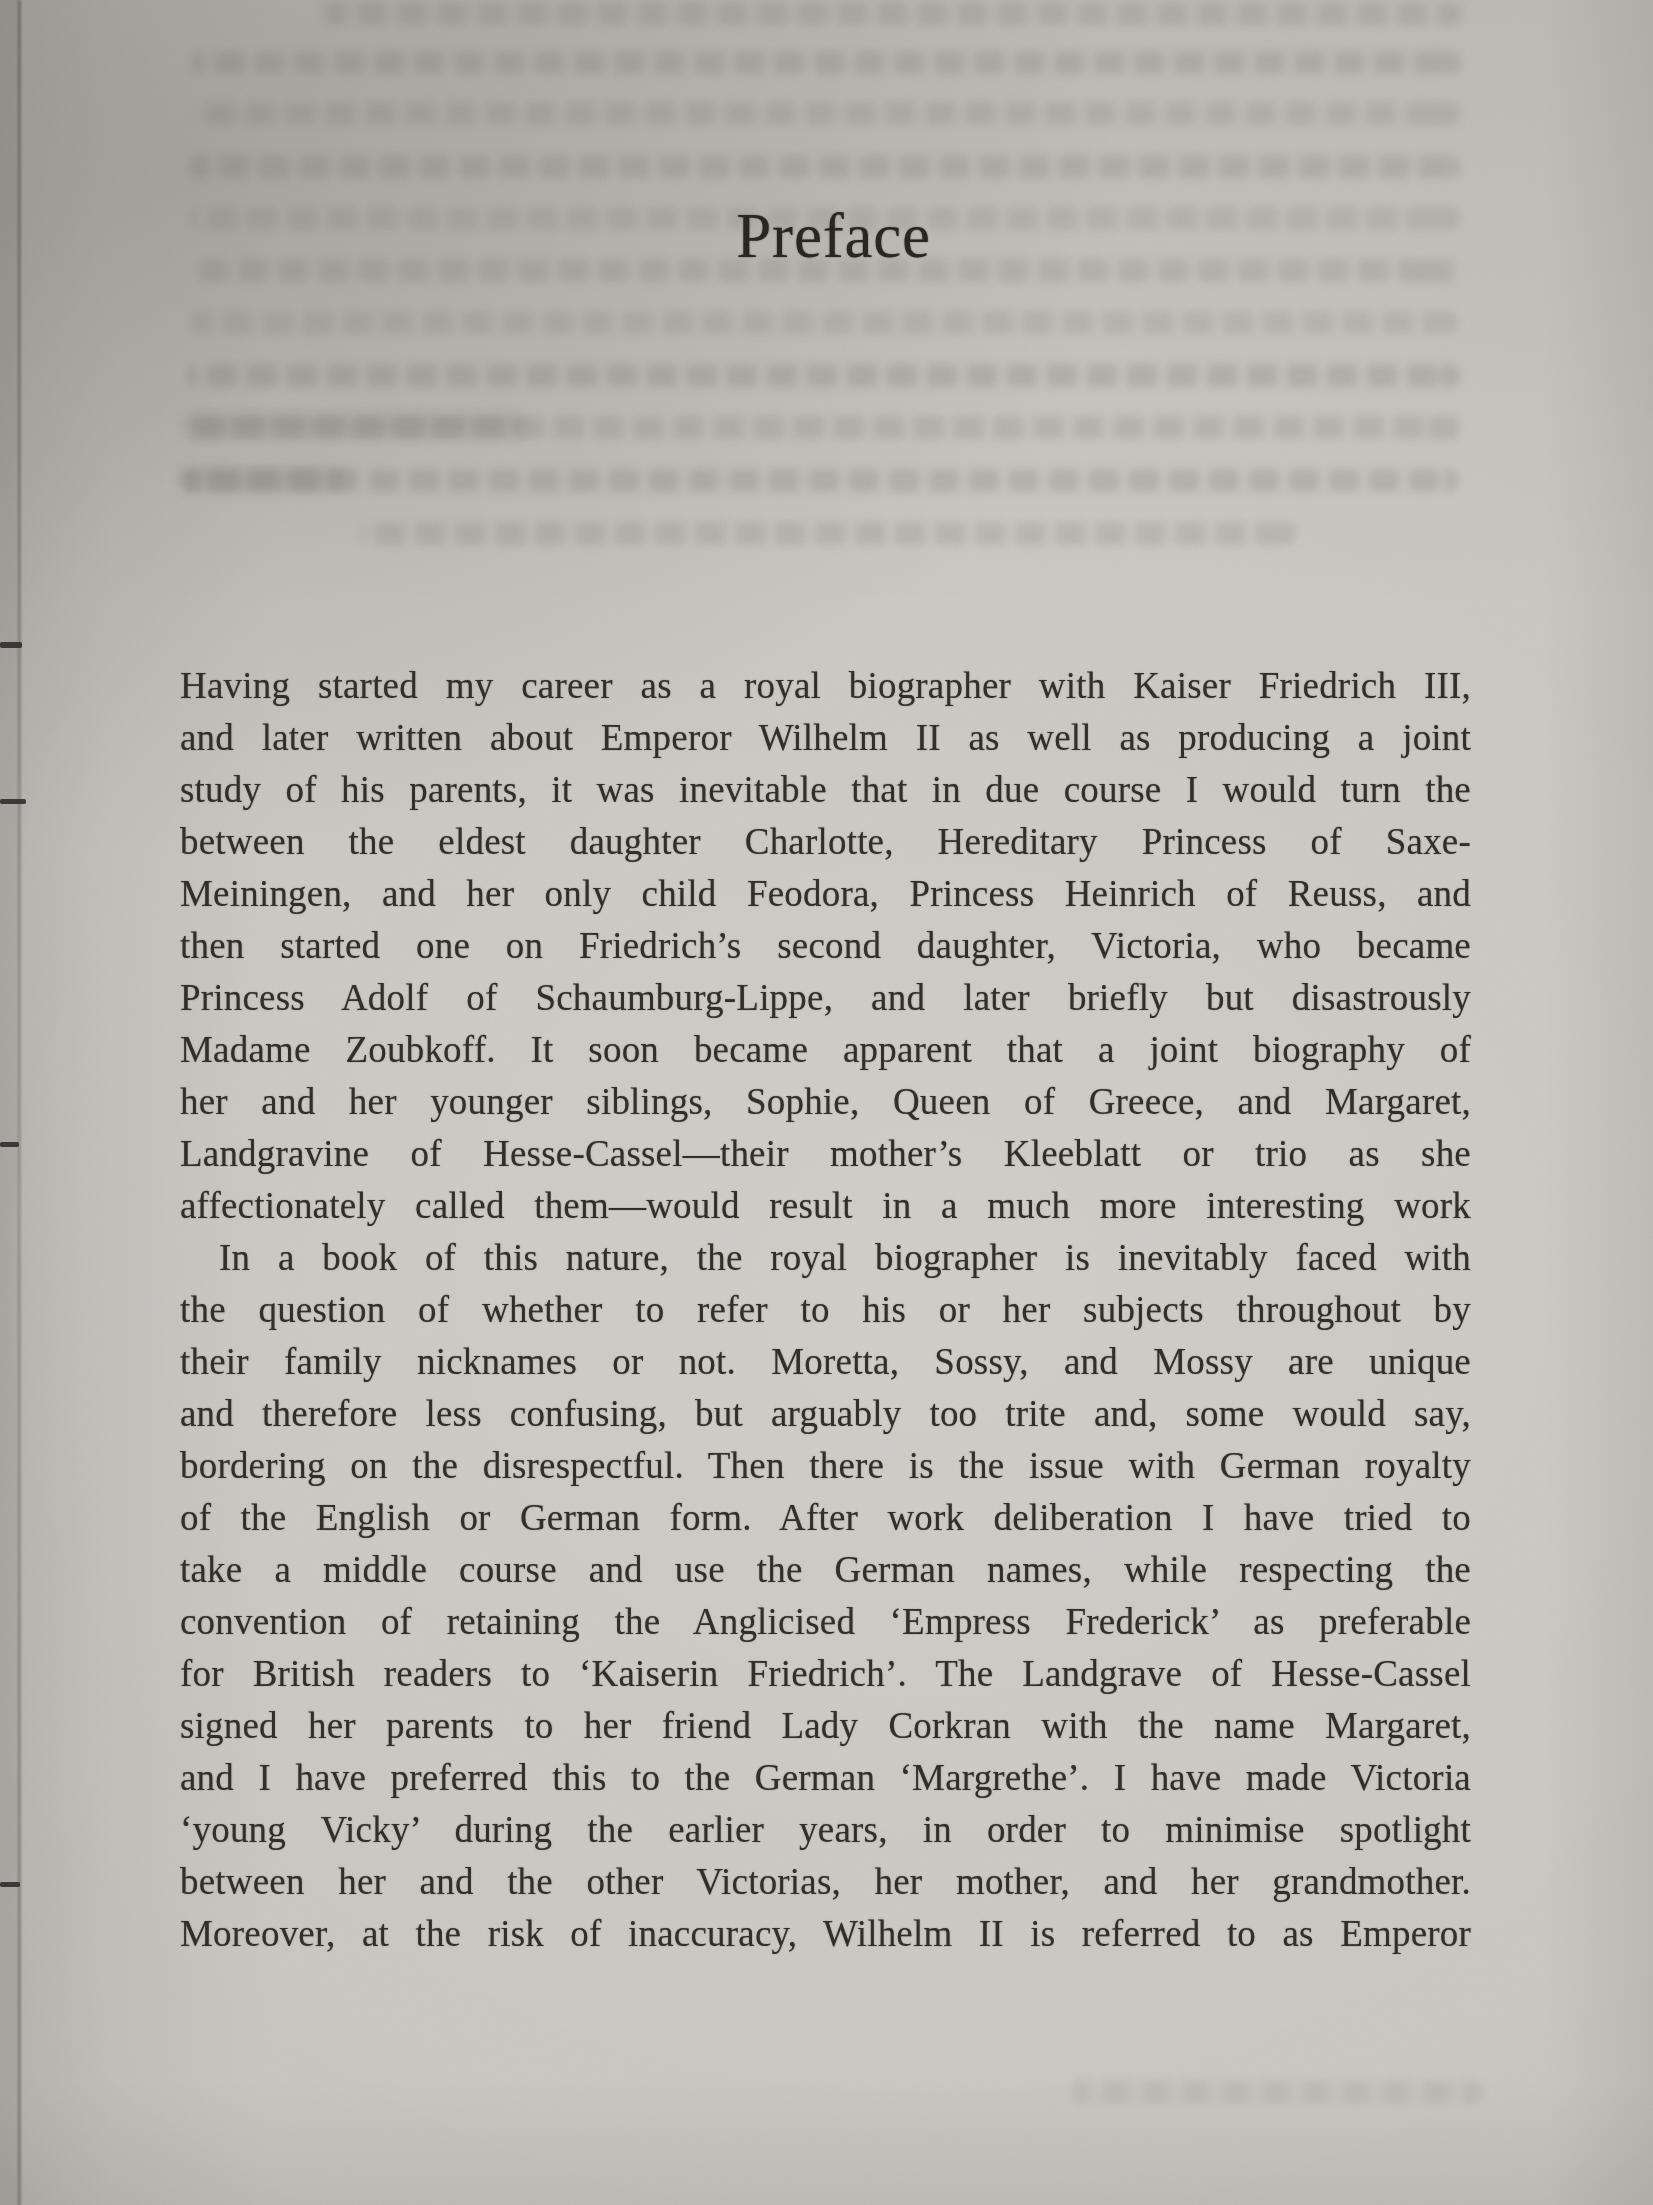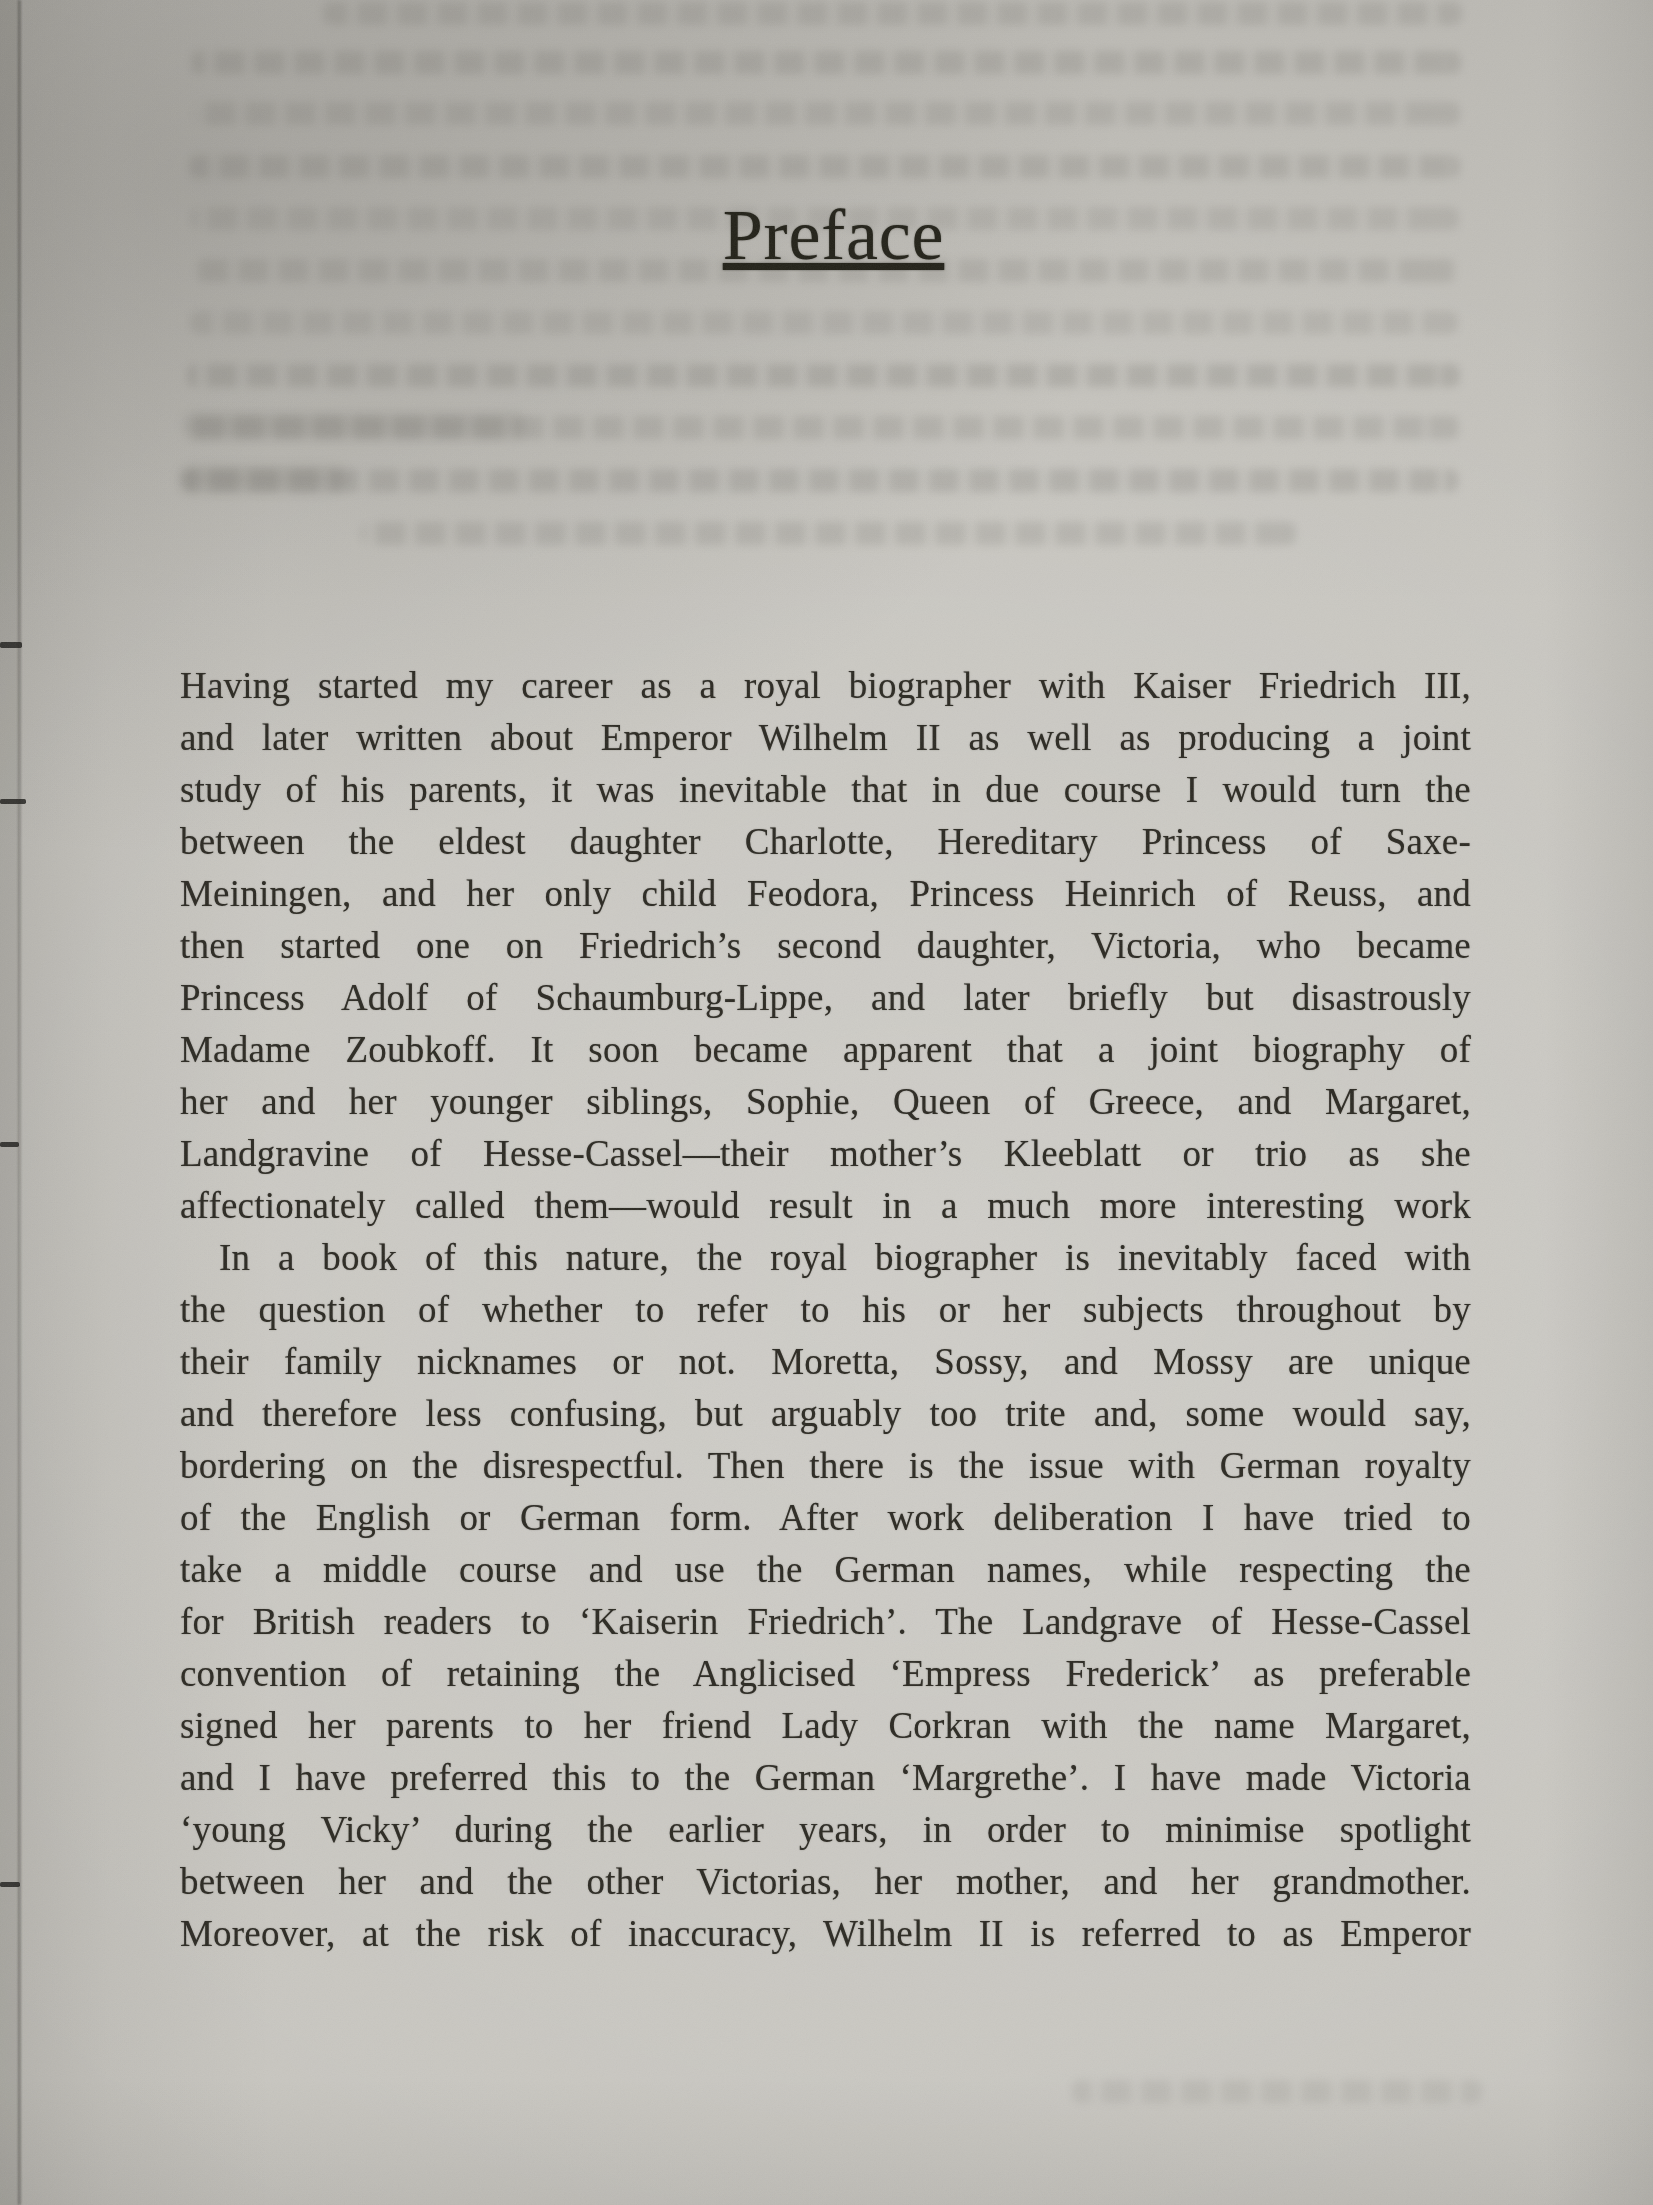"Preface" .title { font-size: 72px -> 63px; text-decoration: underline -> none; top: 199px -> 205px }
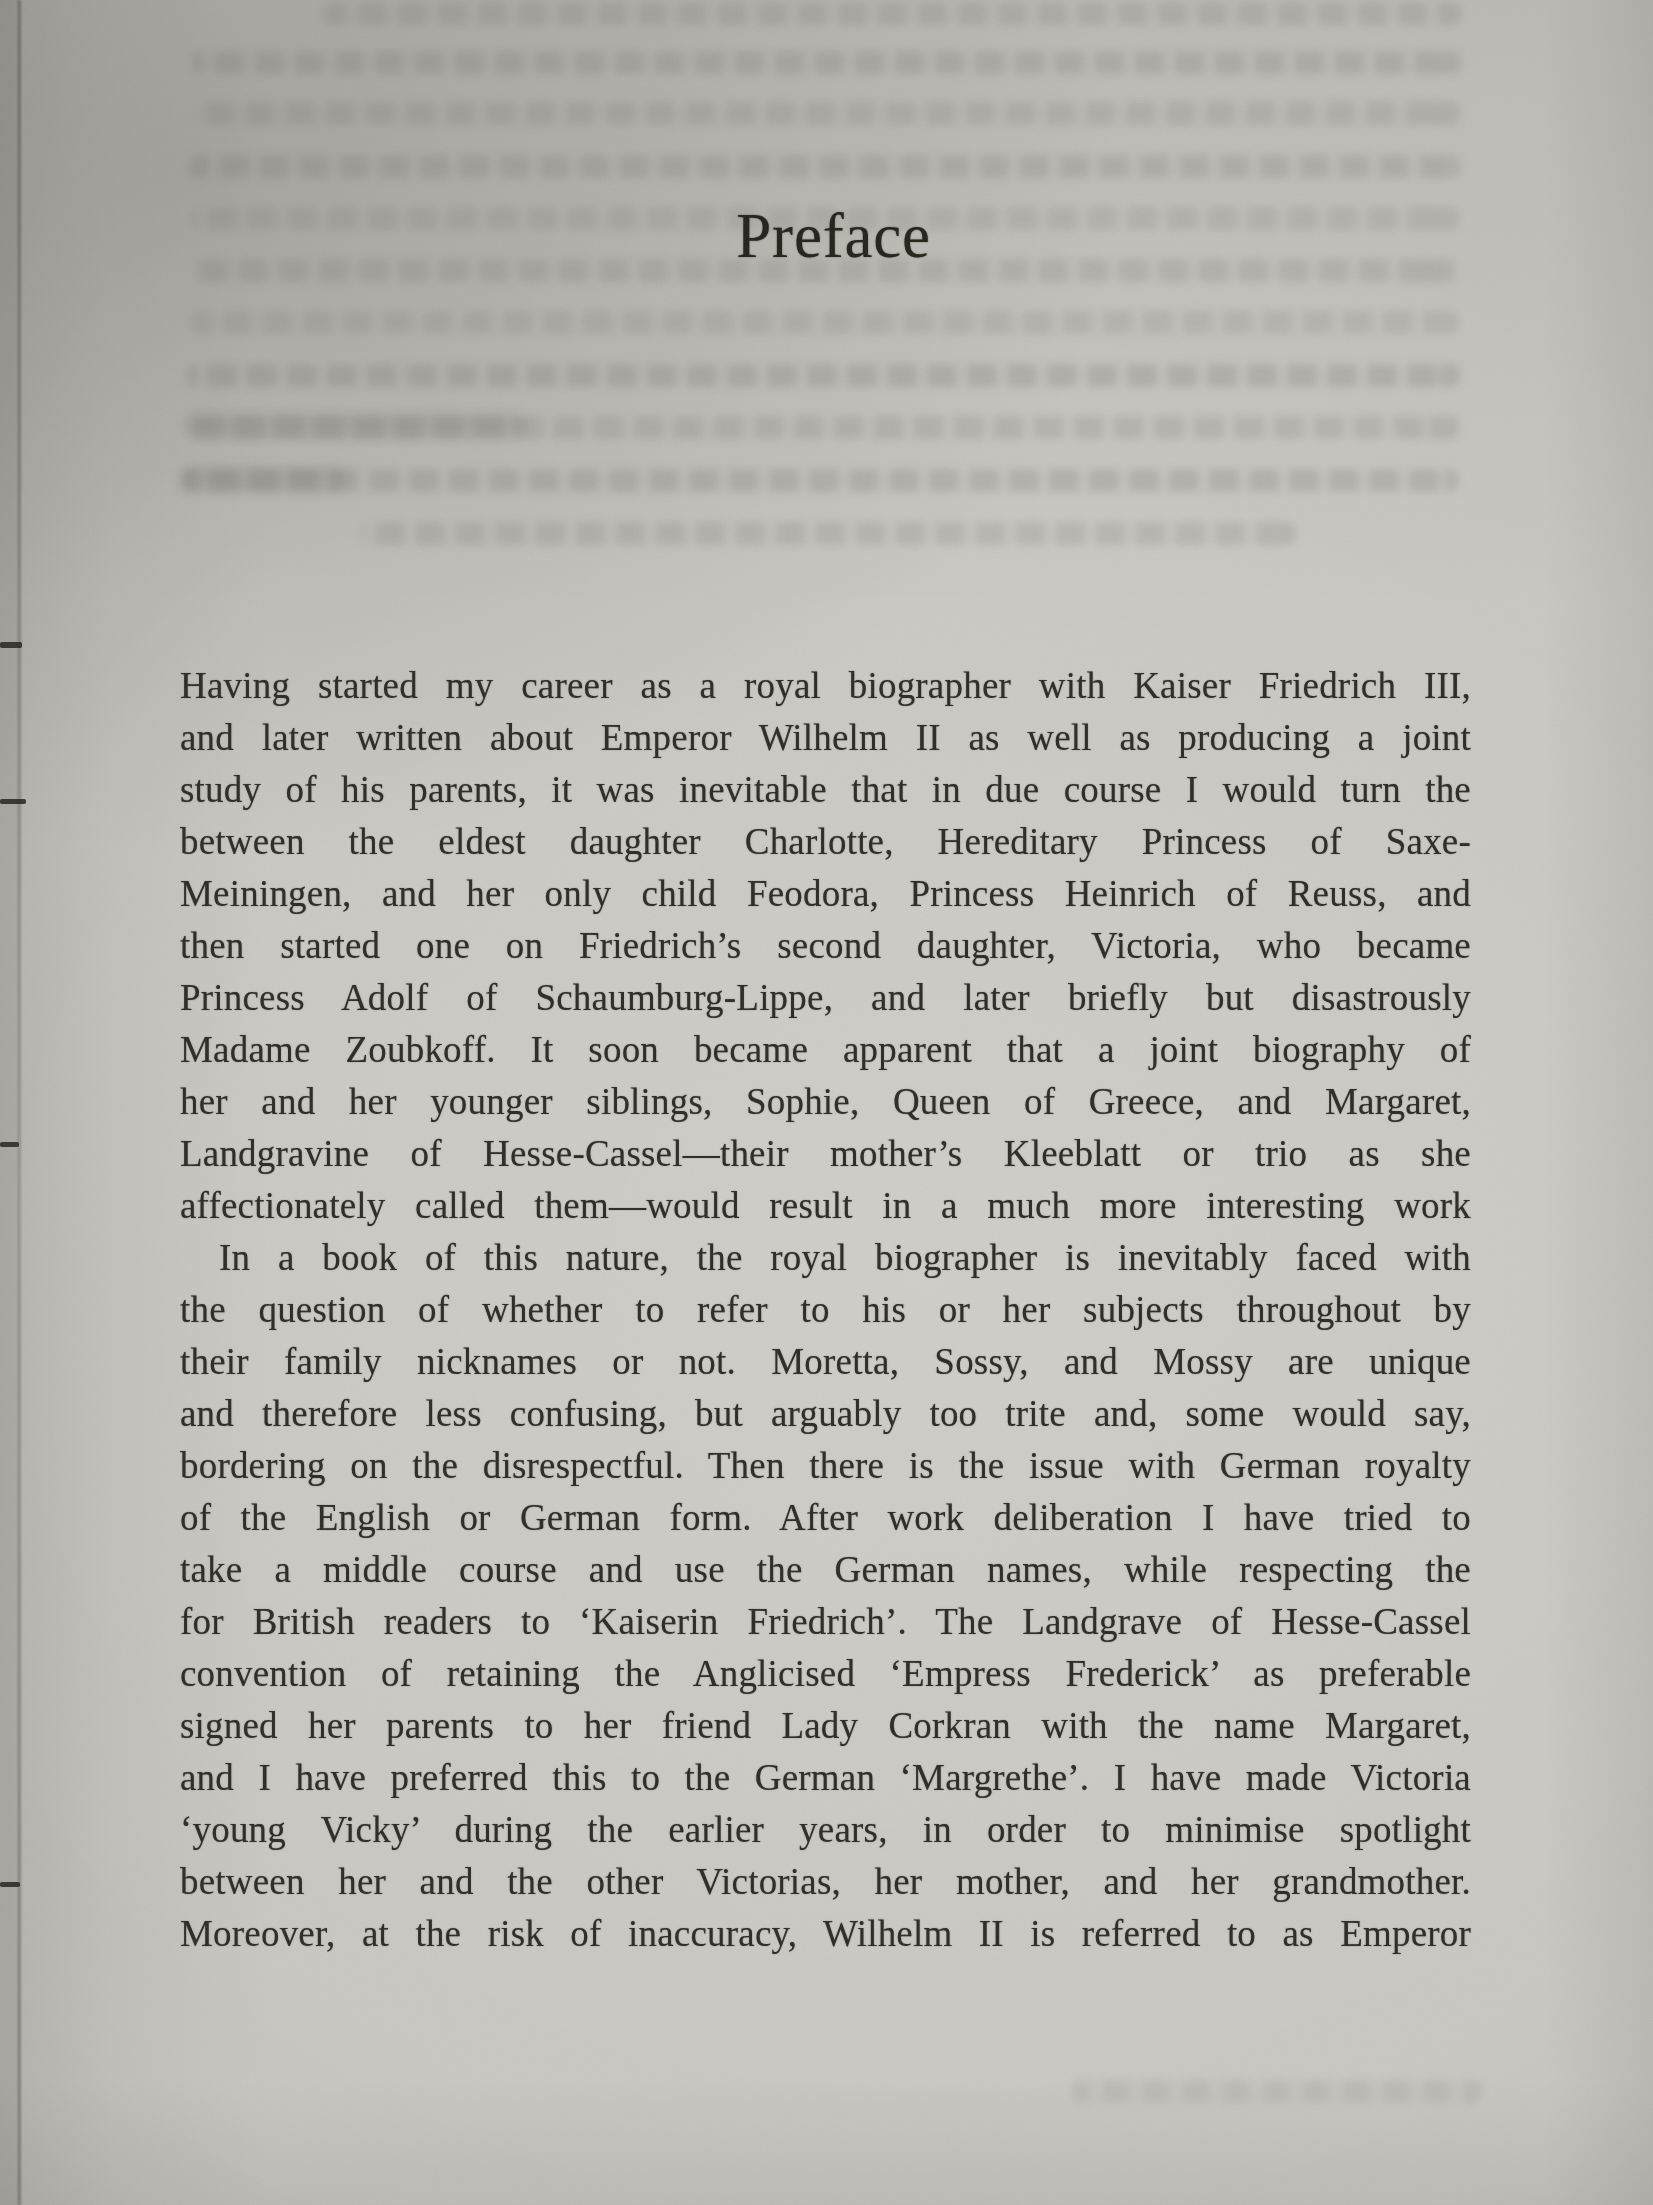"for British readers to ‘Kaiserin" div.line { order: before "convention of retaining the Anglicised" -> after "convention of retaining the Anglicised" }
